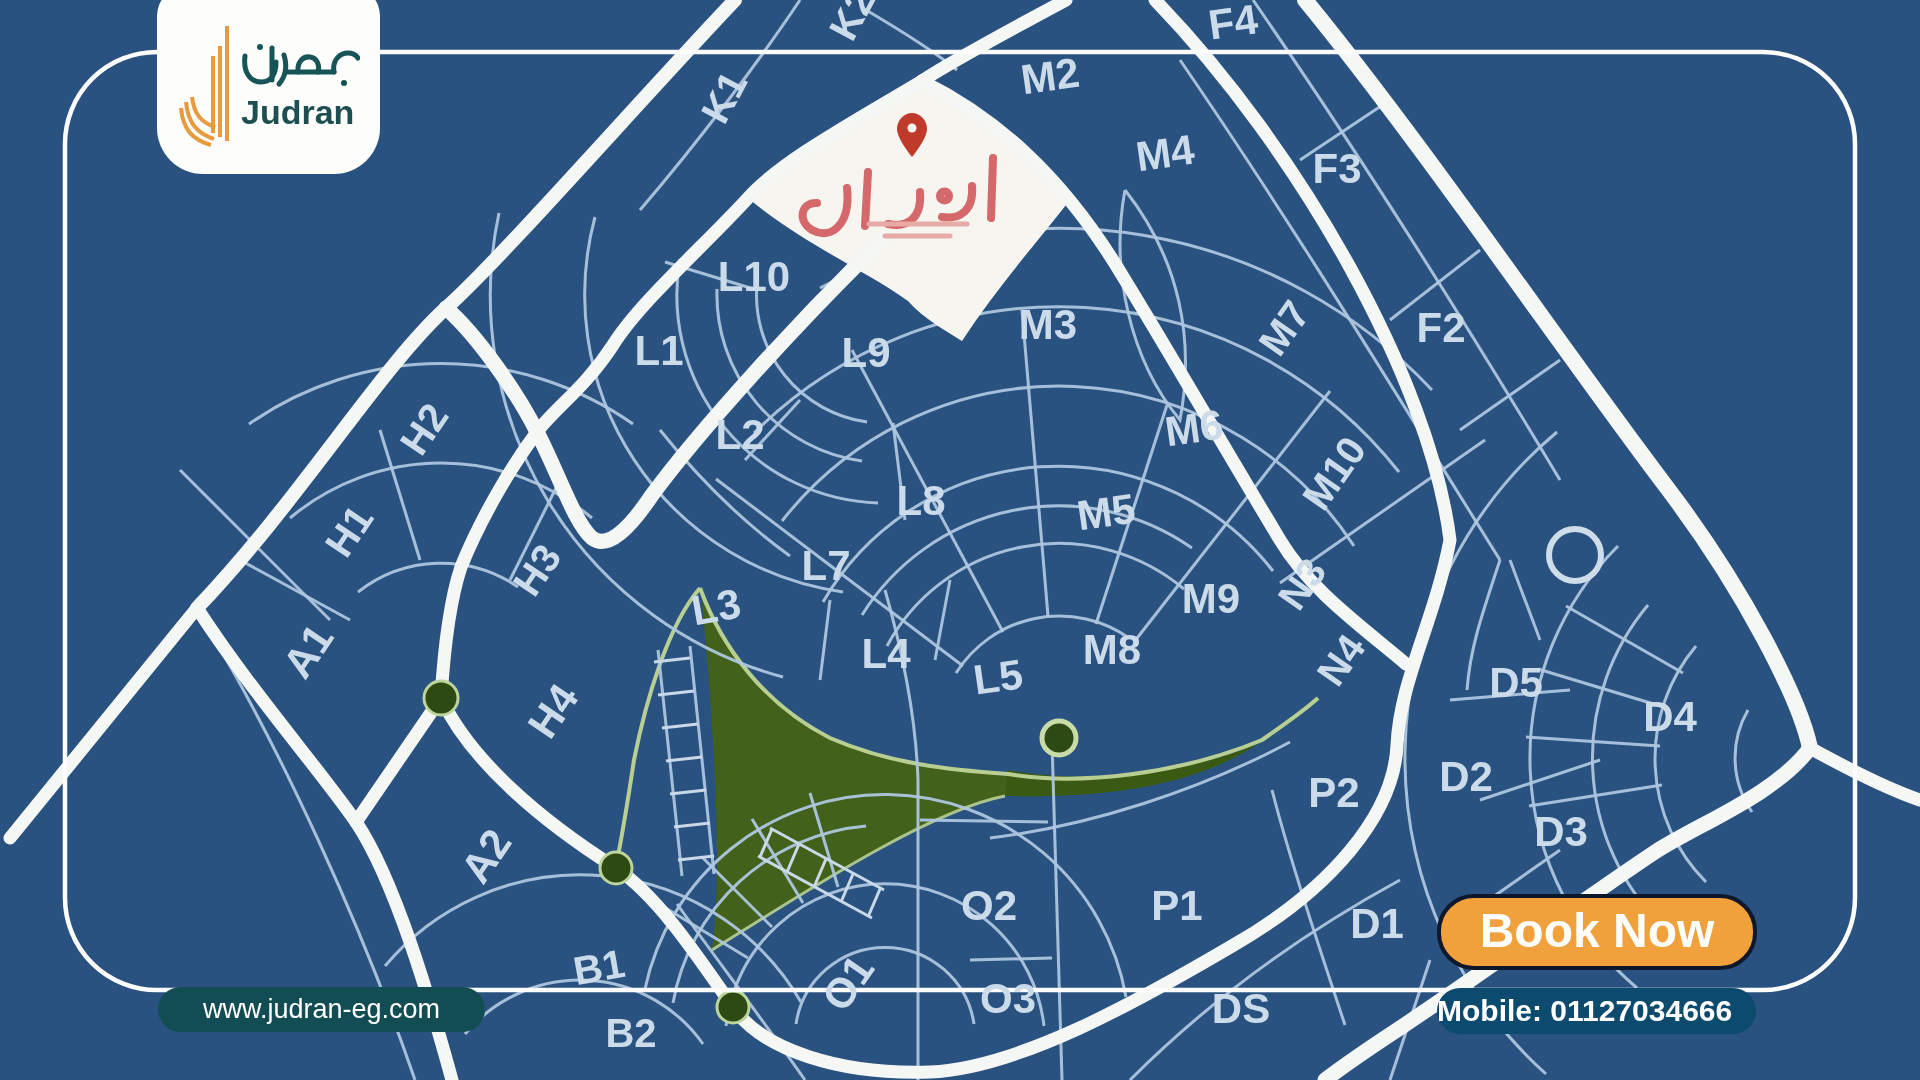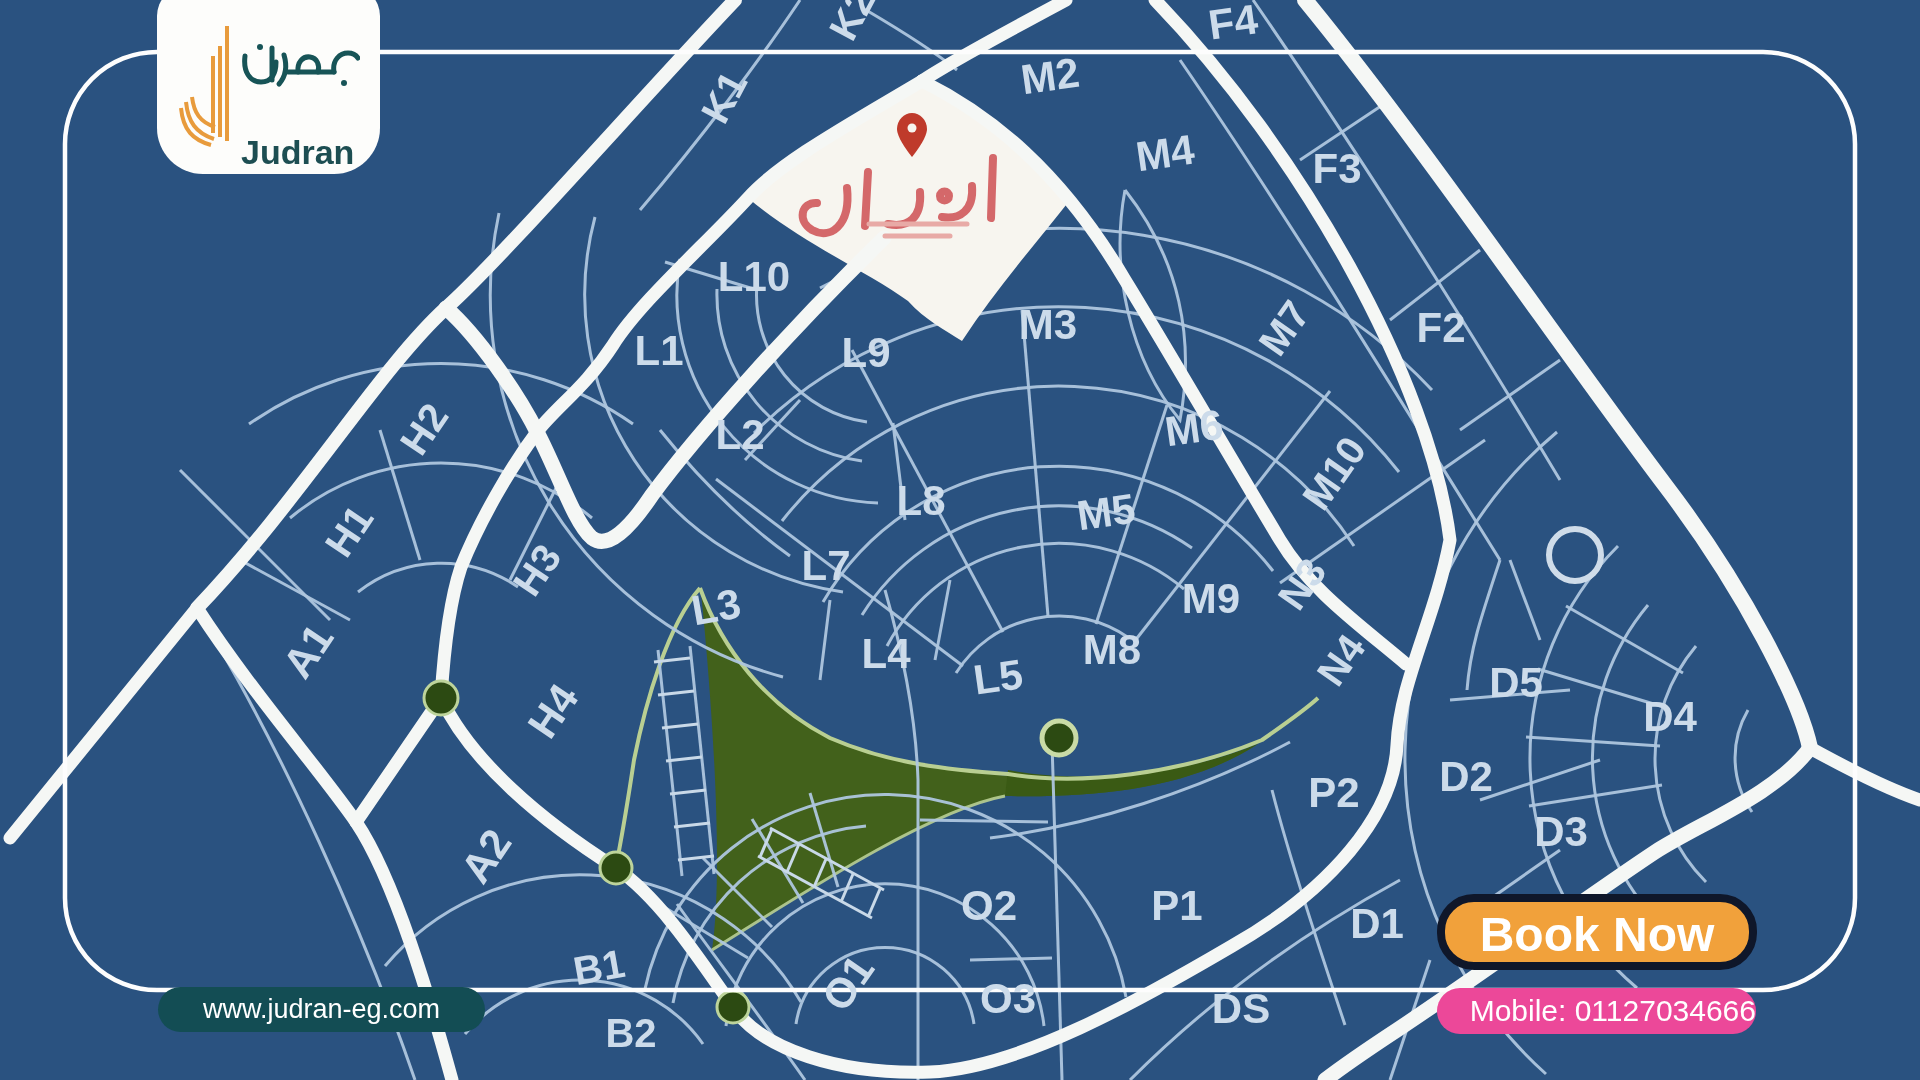"Judran" div.abs { margin-top: 40px -> none }
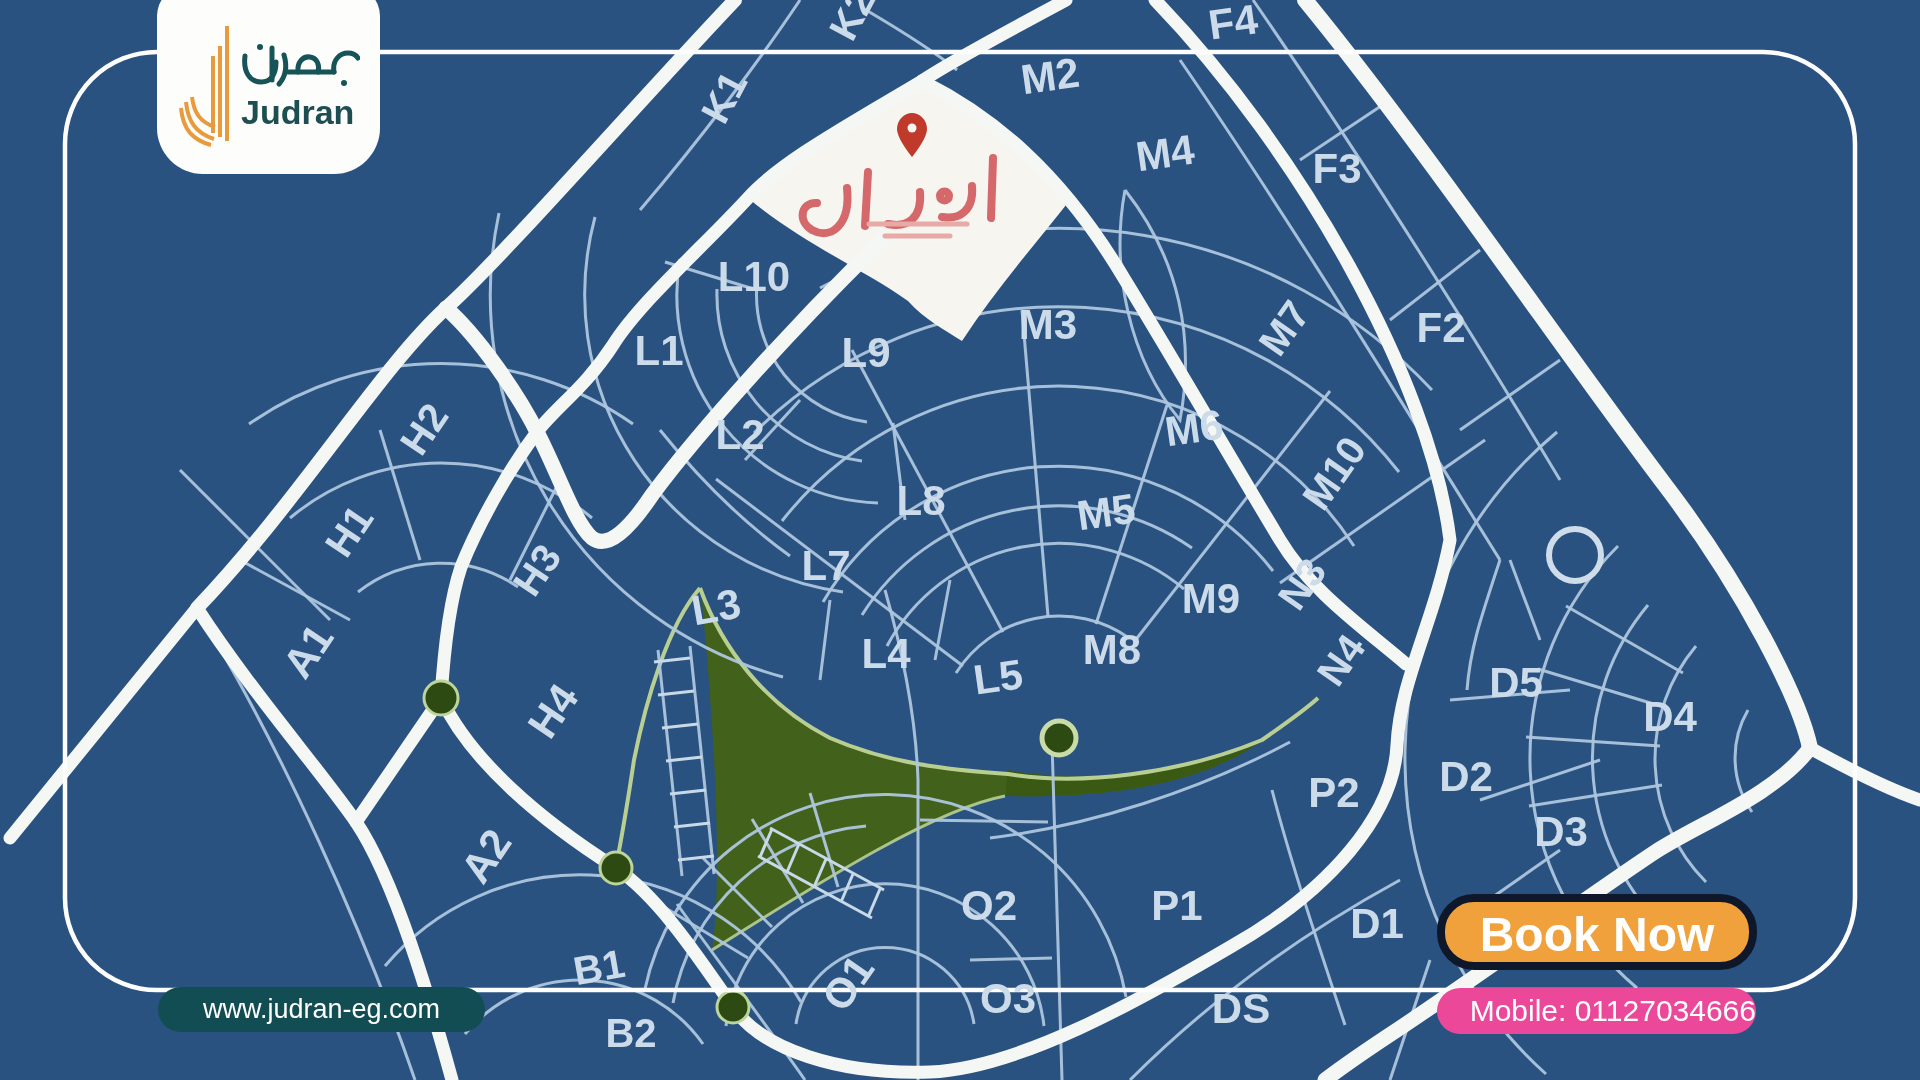"Book Now" div.abs { border: 8px solid #0f172a -> 4px solid #0f172a }
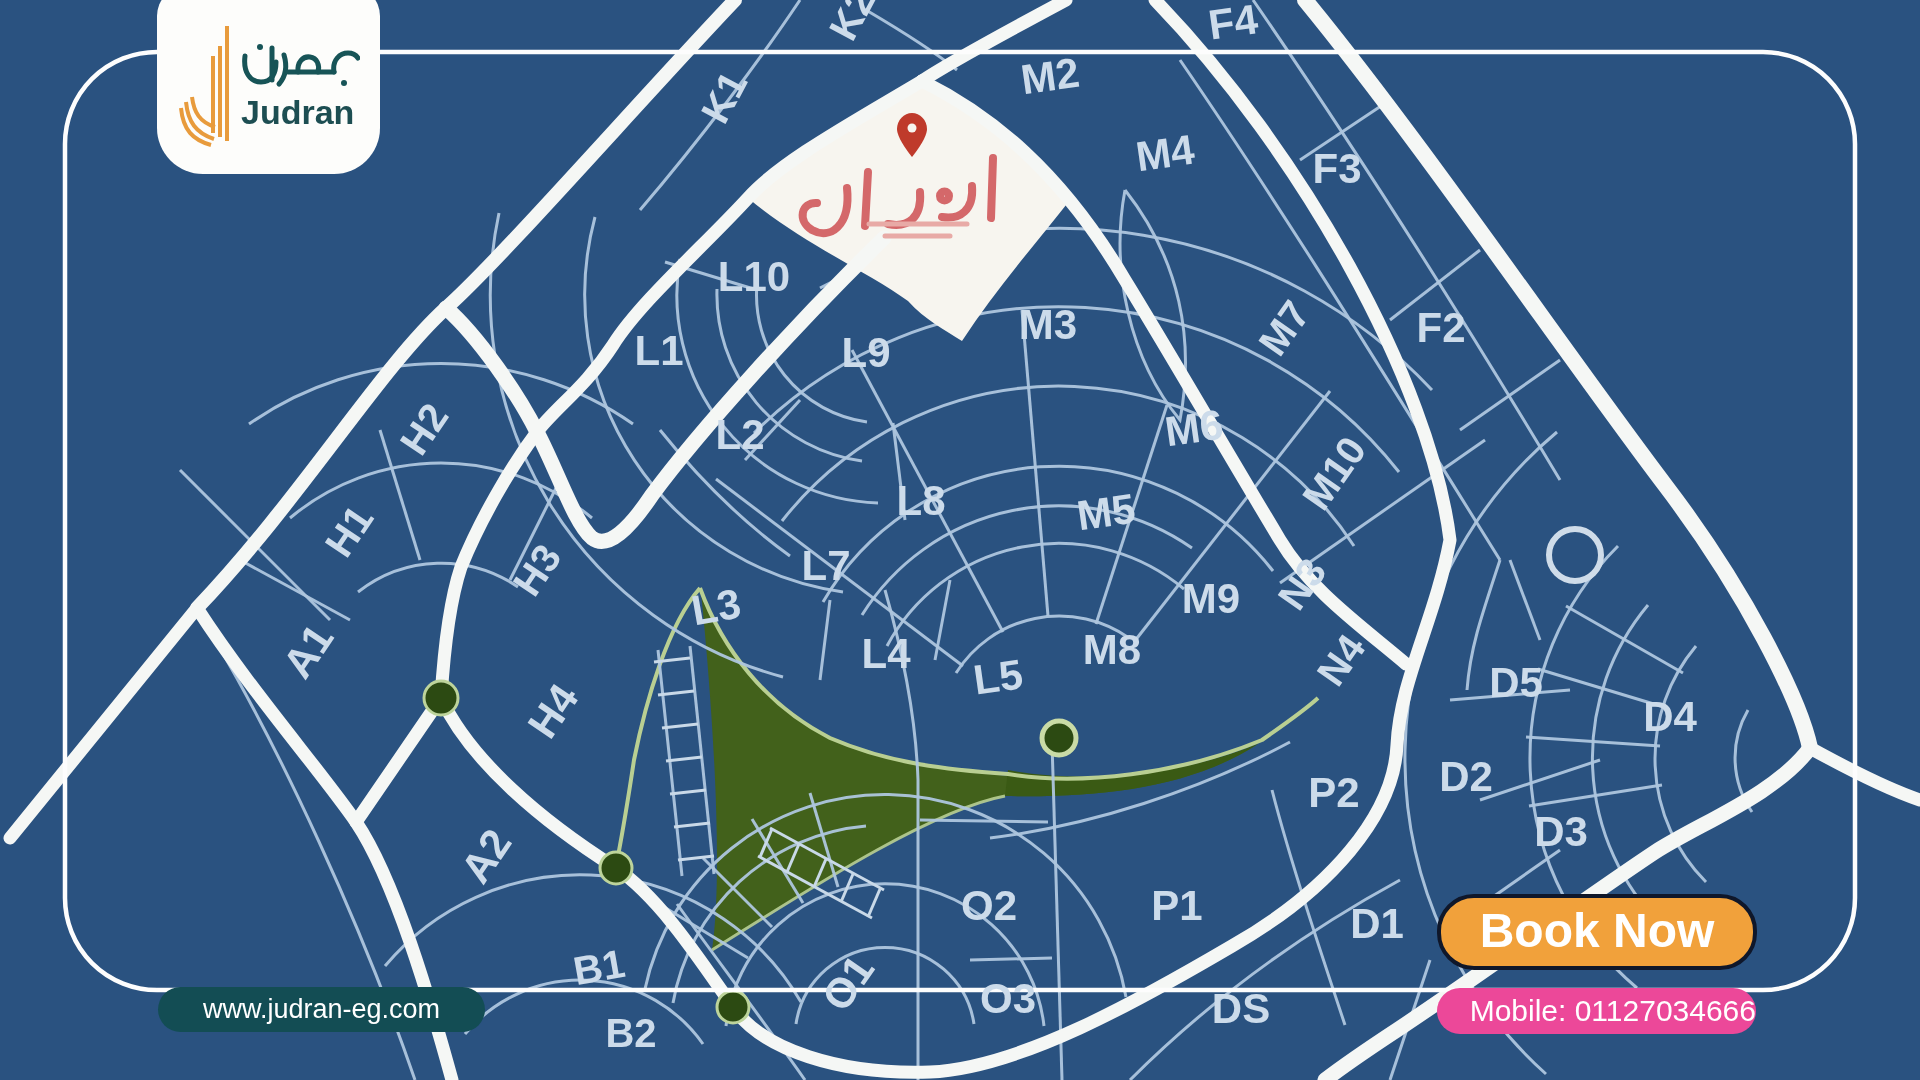"Mobile: 01127034666" div.abs { background: #ec4899 -> #0c4a6e; font-weight: 400 -> 700; text-align: right -> left }
